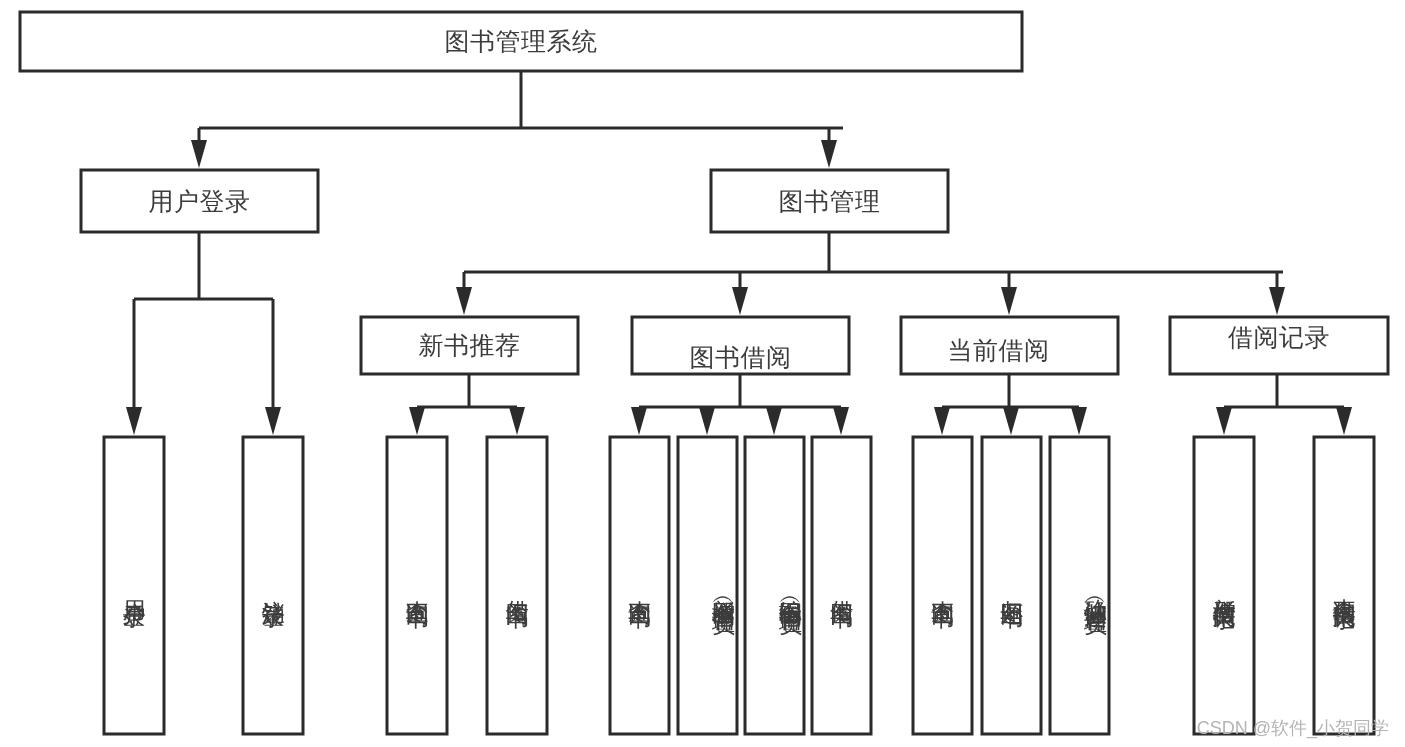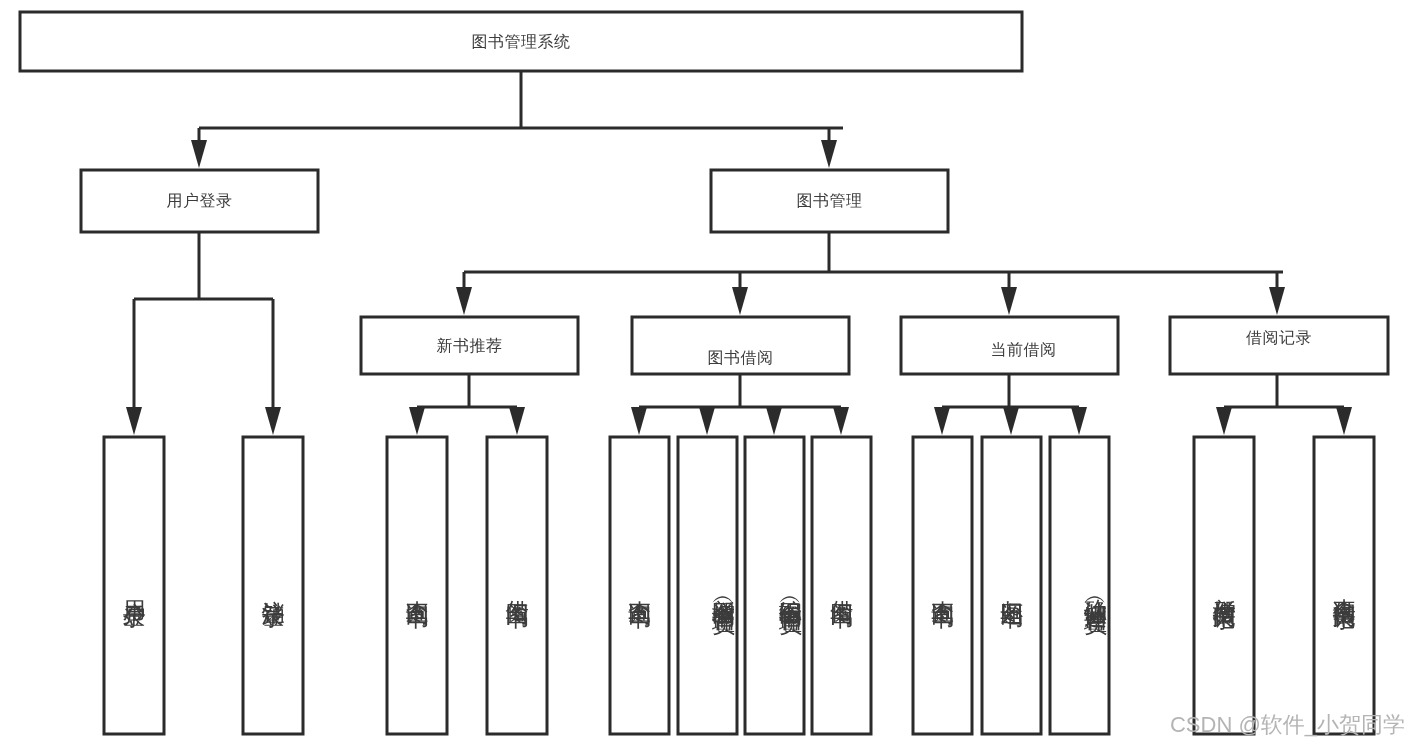"图书管理系统" .node-label.horiz { font-size: 16px -> 25px }
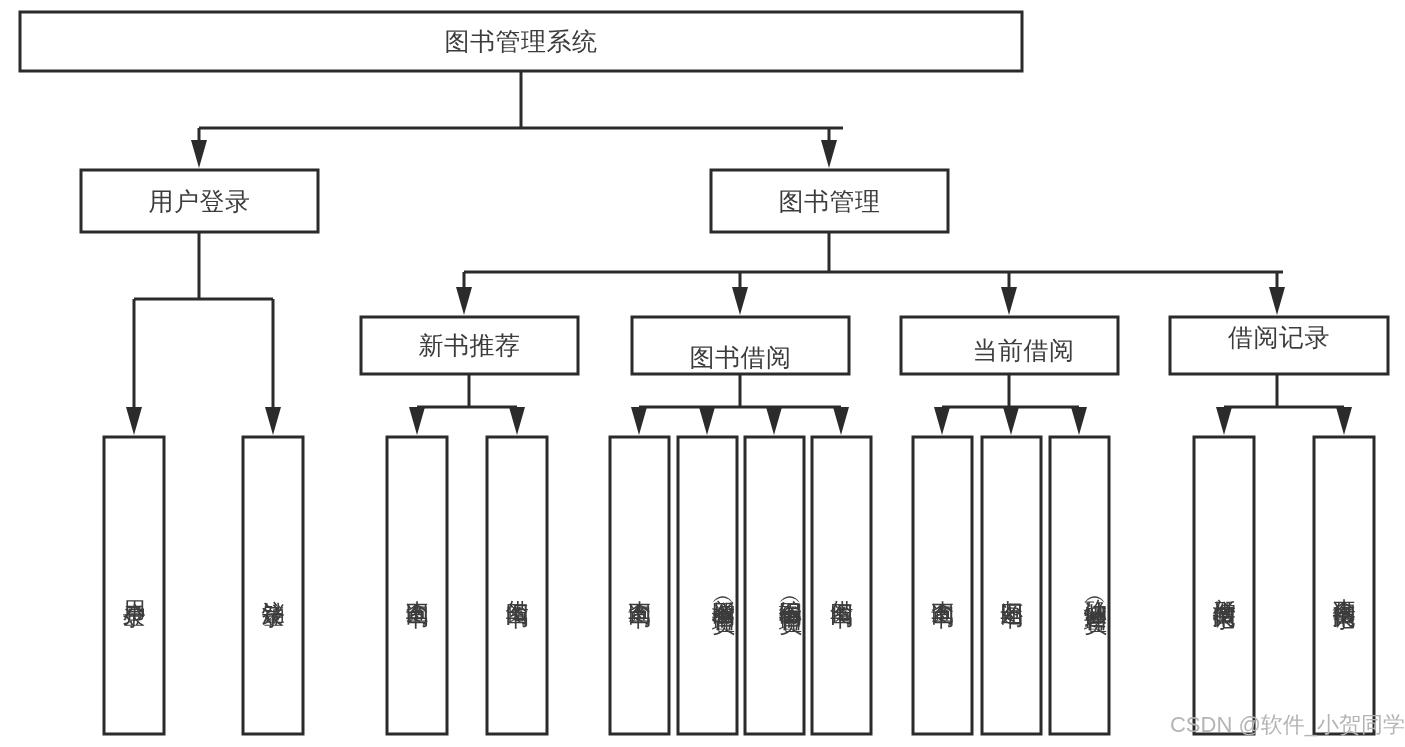"当前借阅" div.node-label { left: 887px -> 862px }
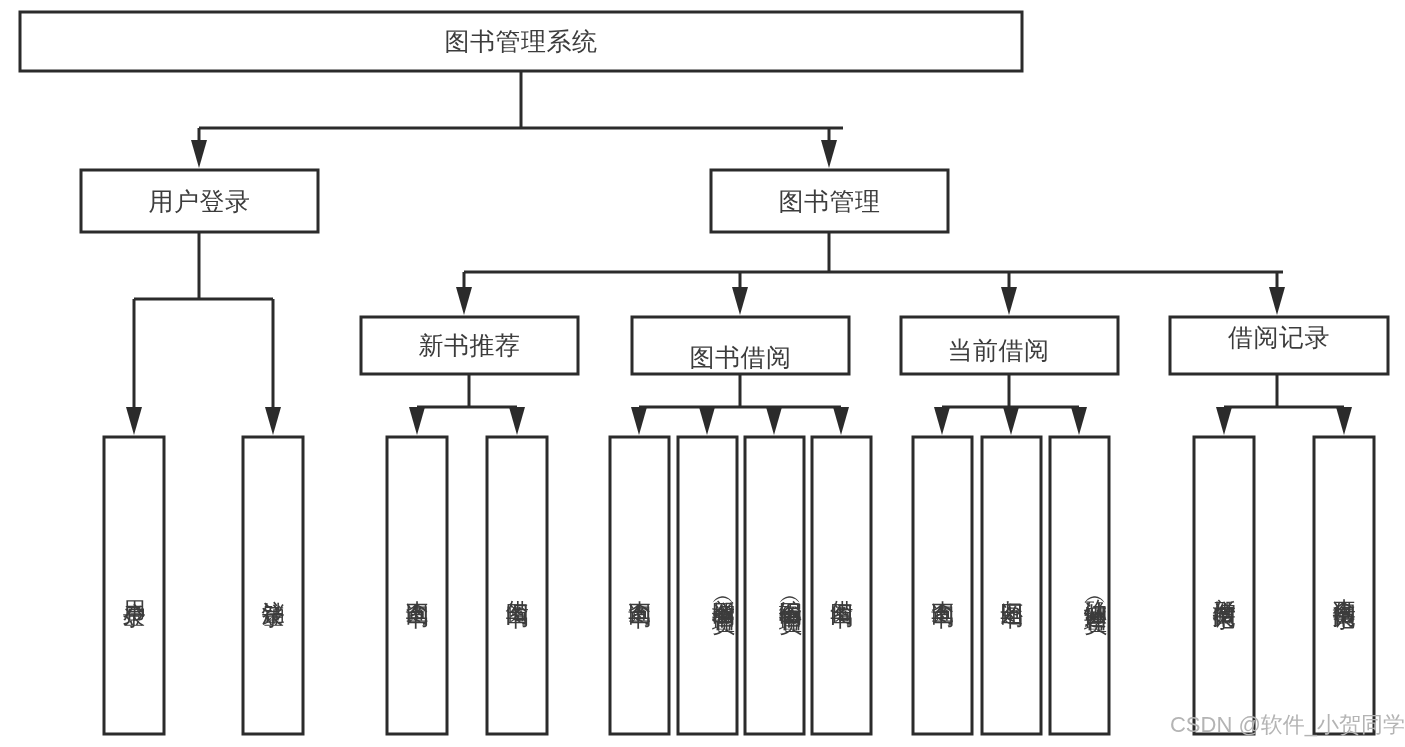"CSDN @软件_小贺同学" .watermark { font-size: 22px -> 18px; right: 0 -> 16px }
